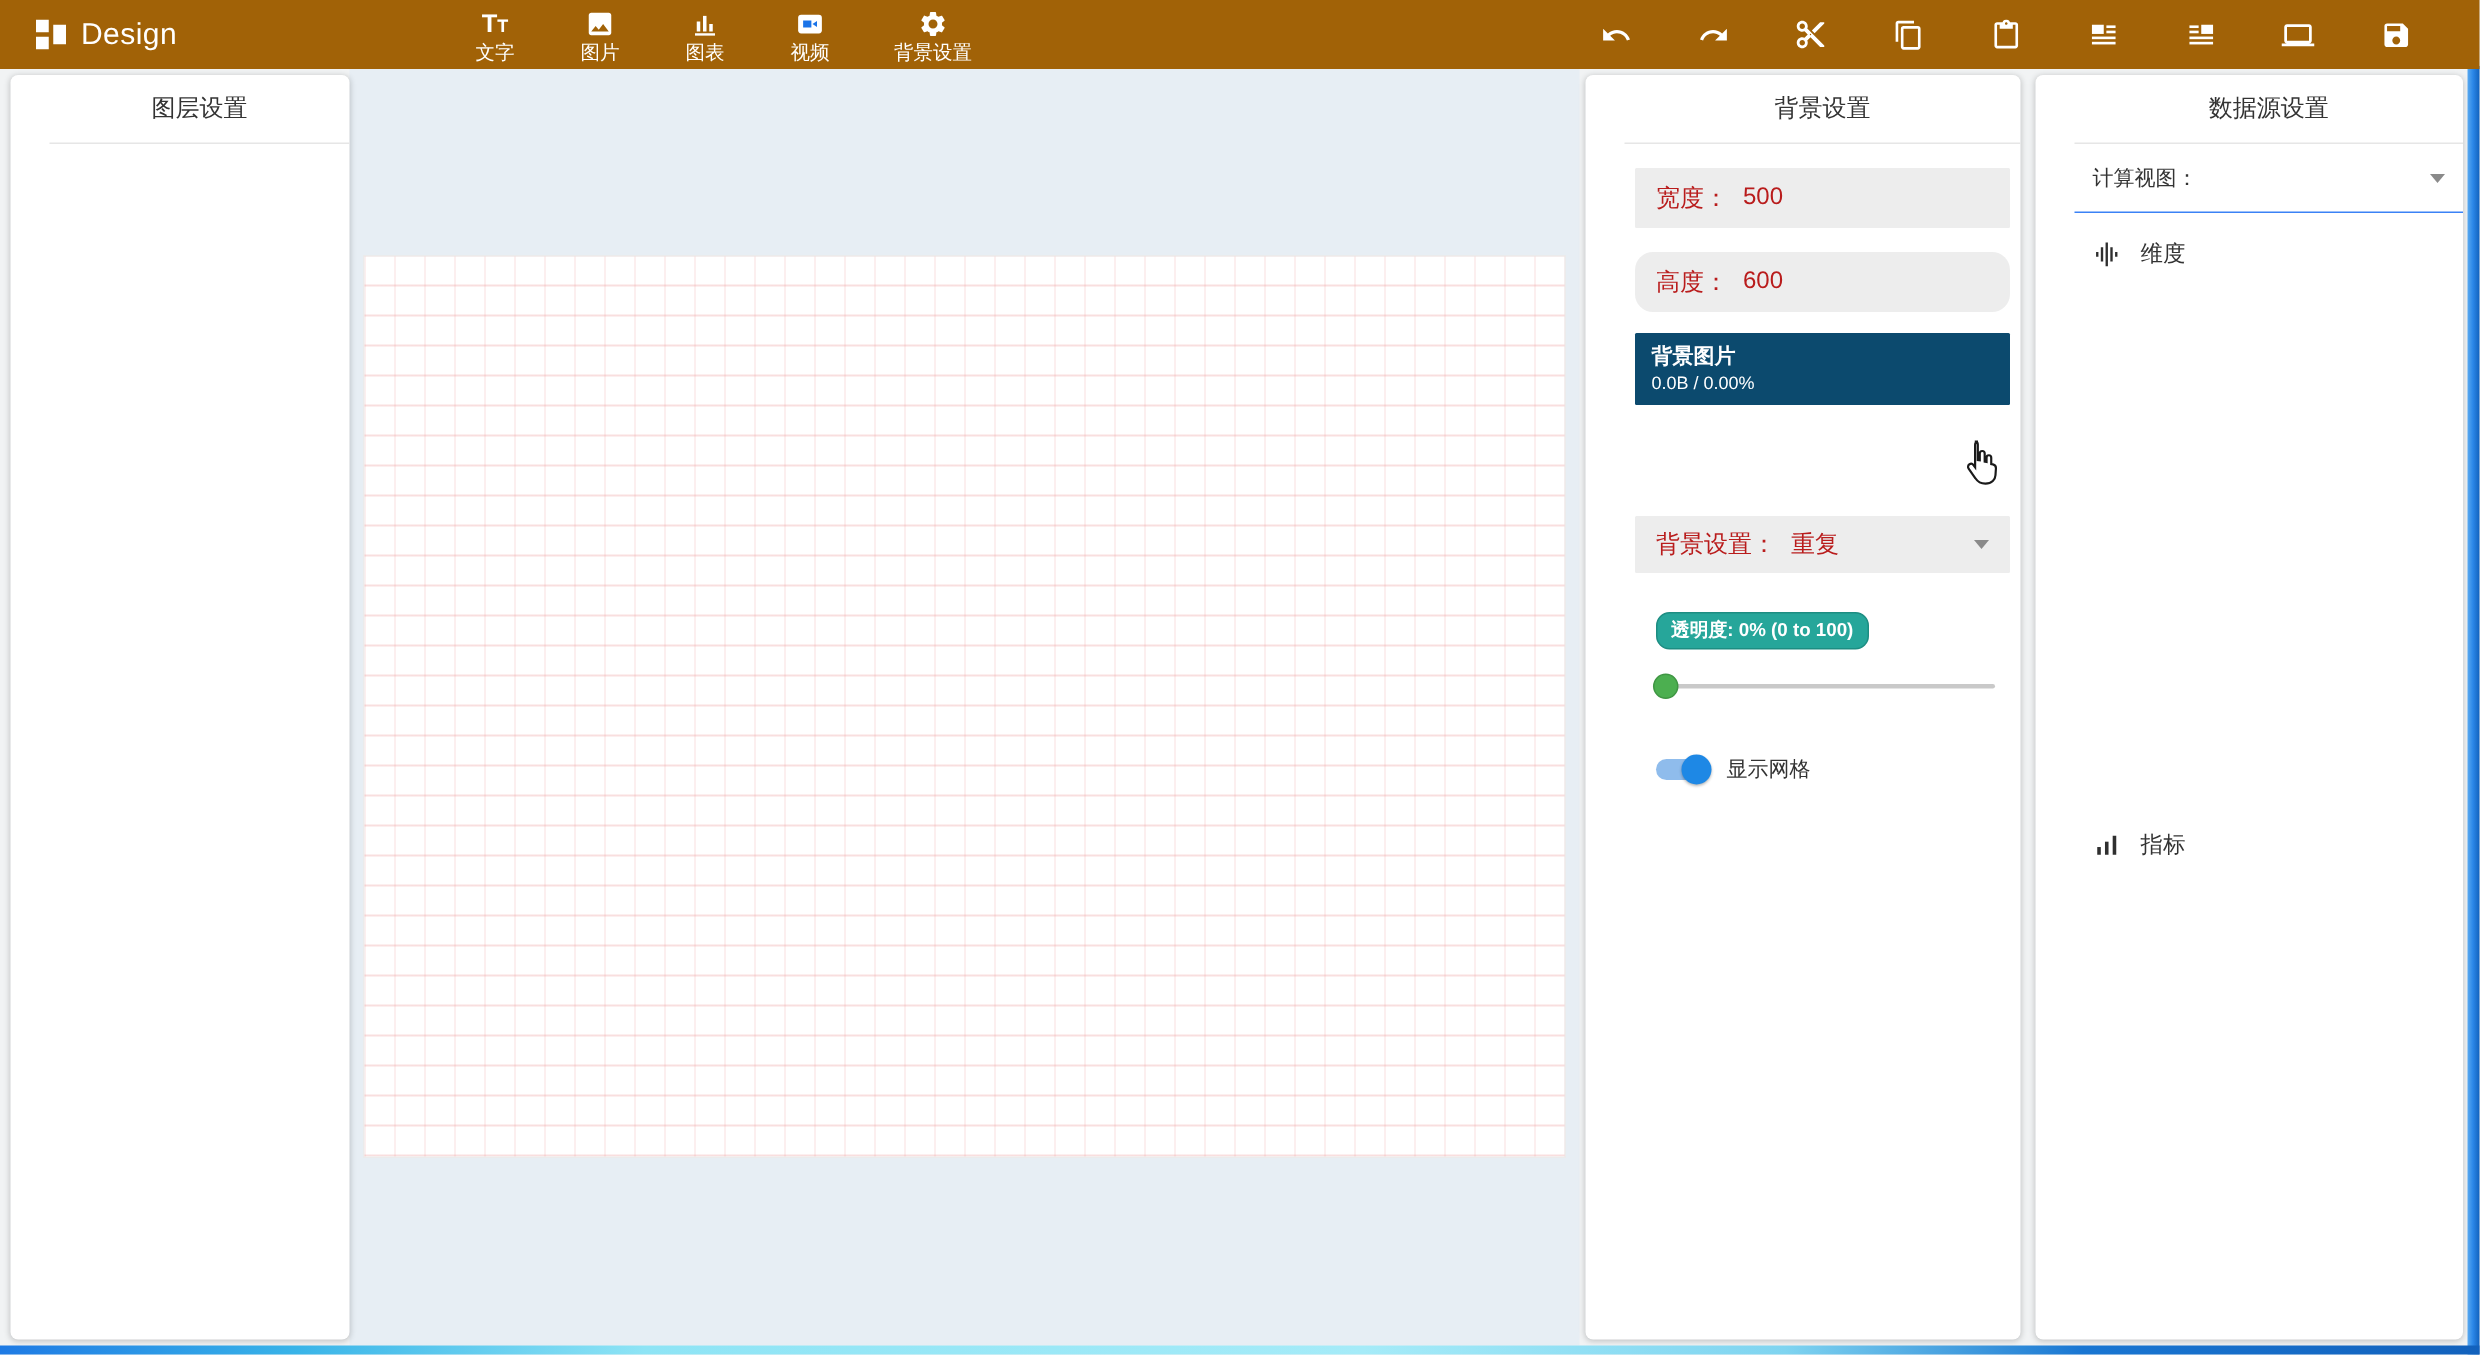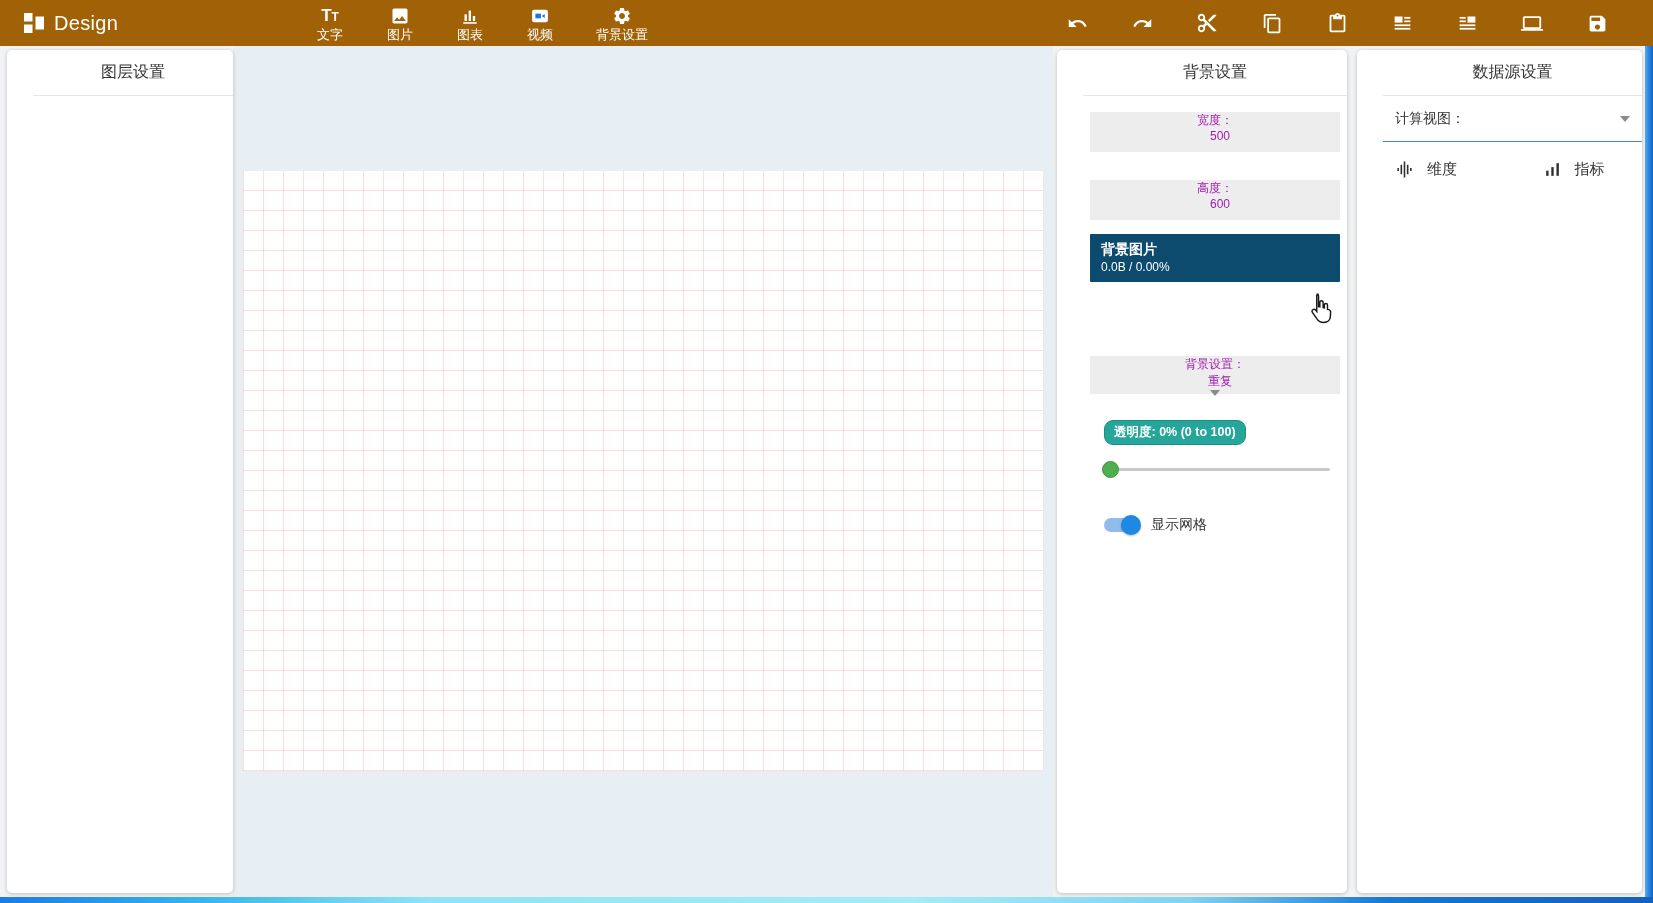"宽度：" .field-row { color: #a21caf -> #b91c1c; flex-direction: column -> none; font-size: 12px -> 16px }
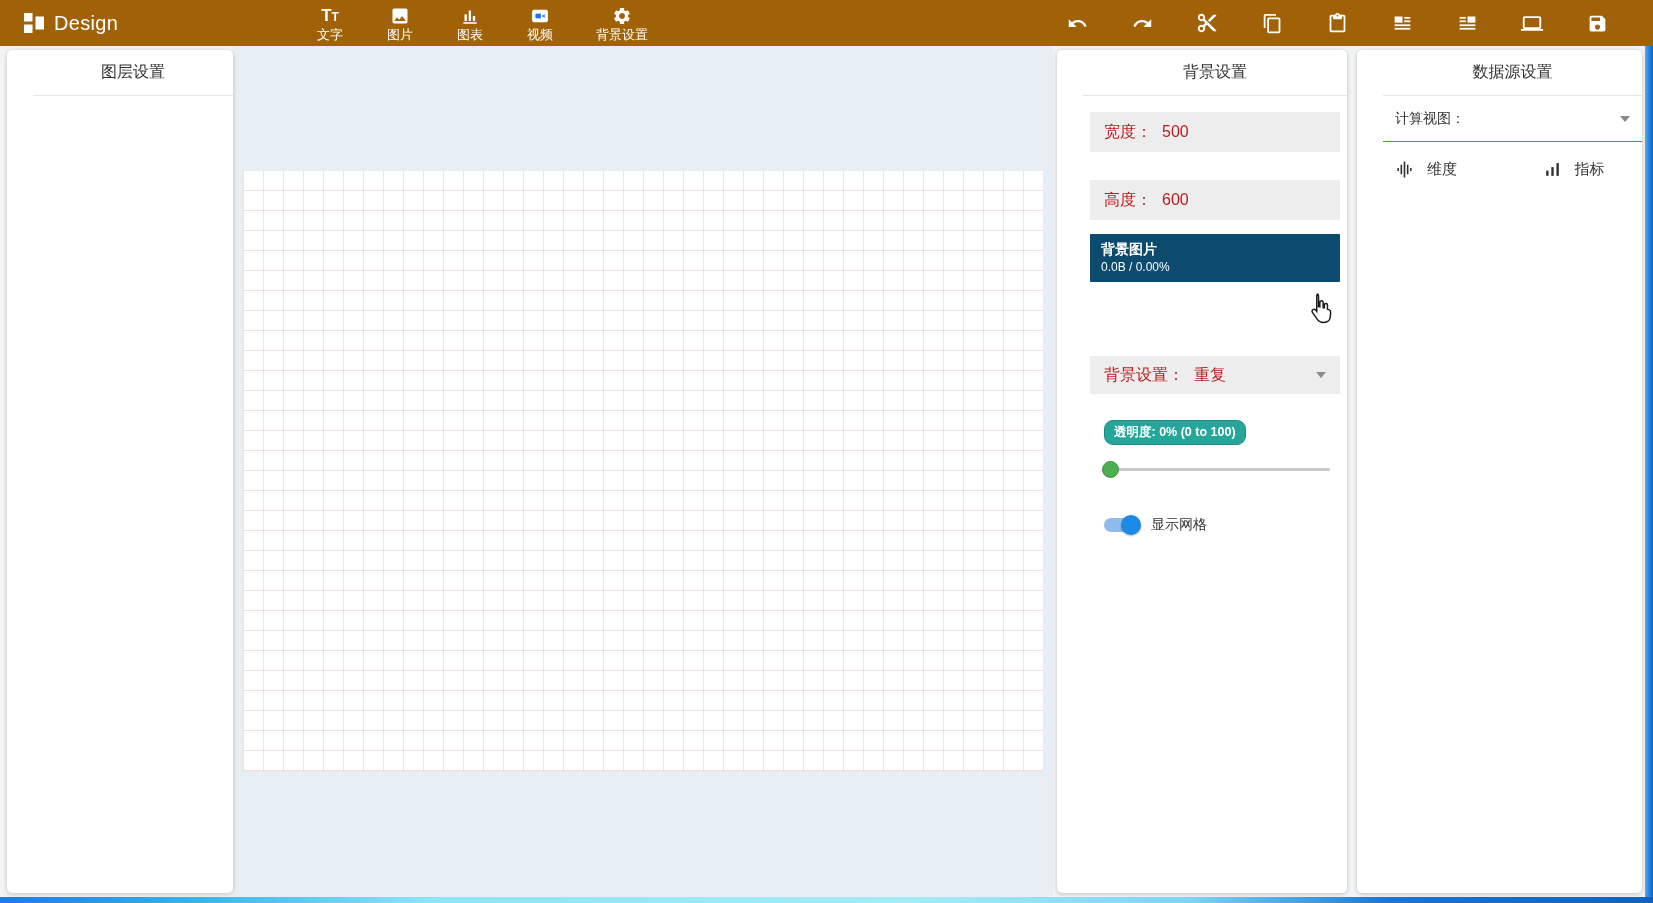"维度" .ds-sections { flex-direction: row -> column }
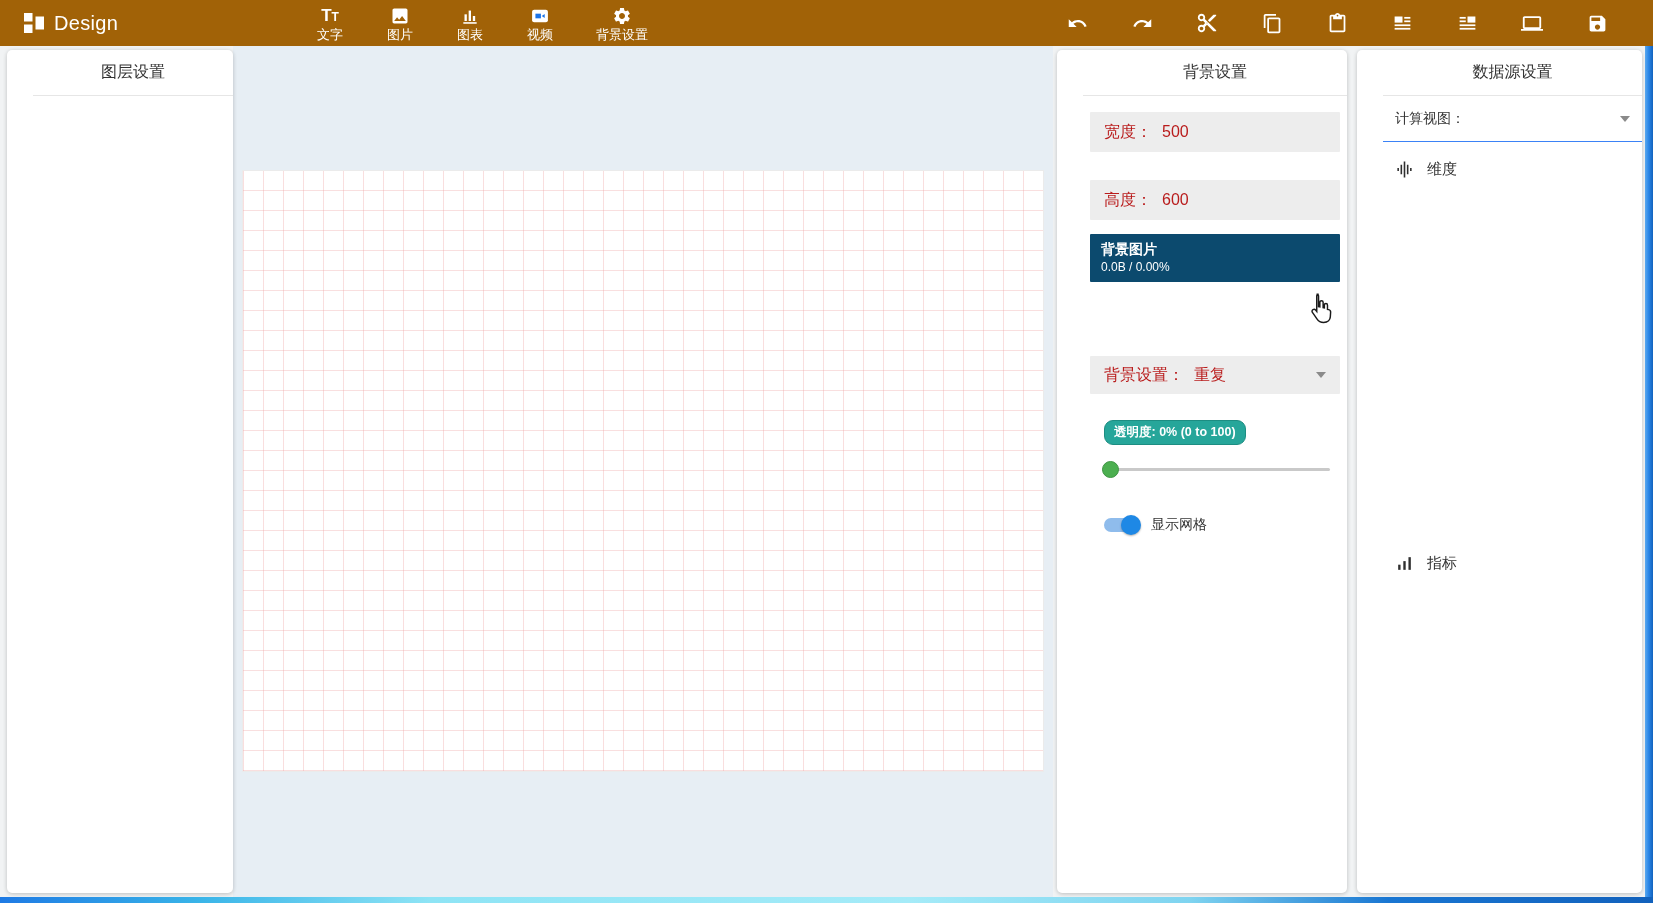"高度：" .row-h { border-radius: none -> 12px; margin-top: 28px -> 16px }
